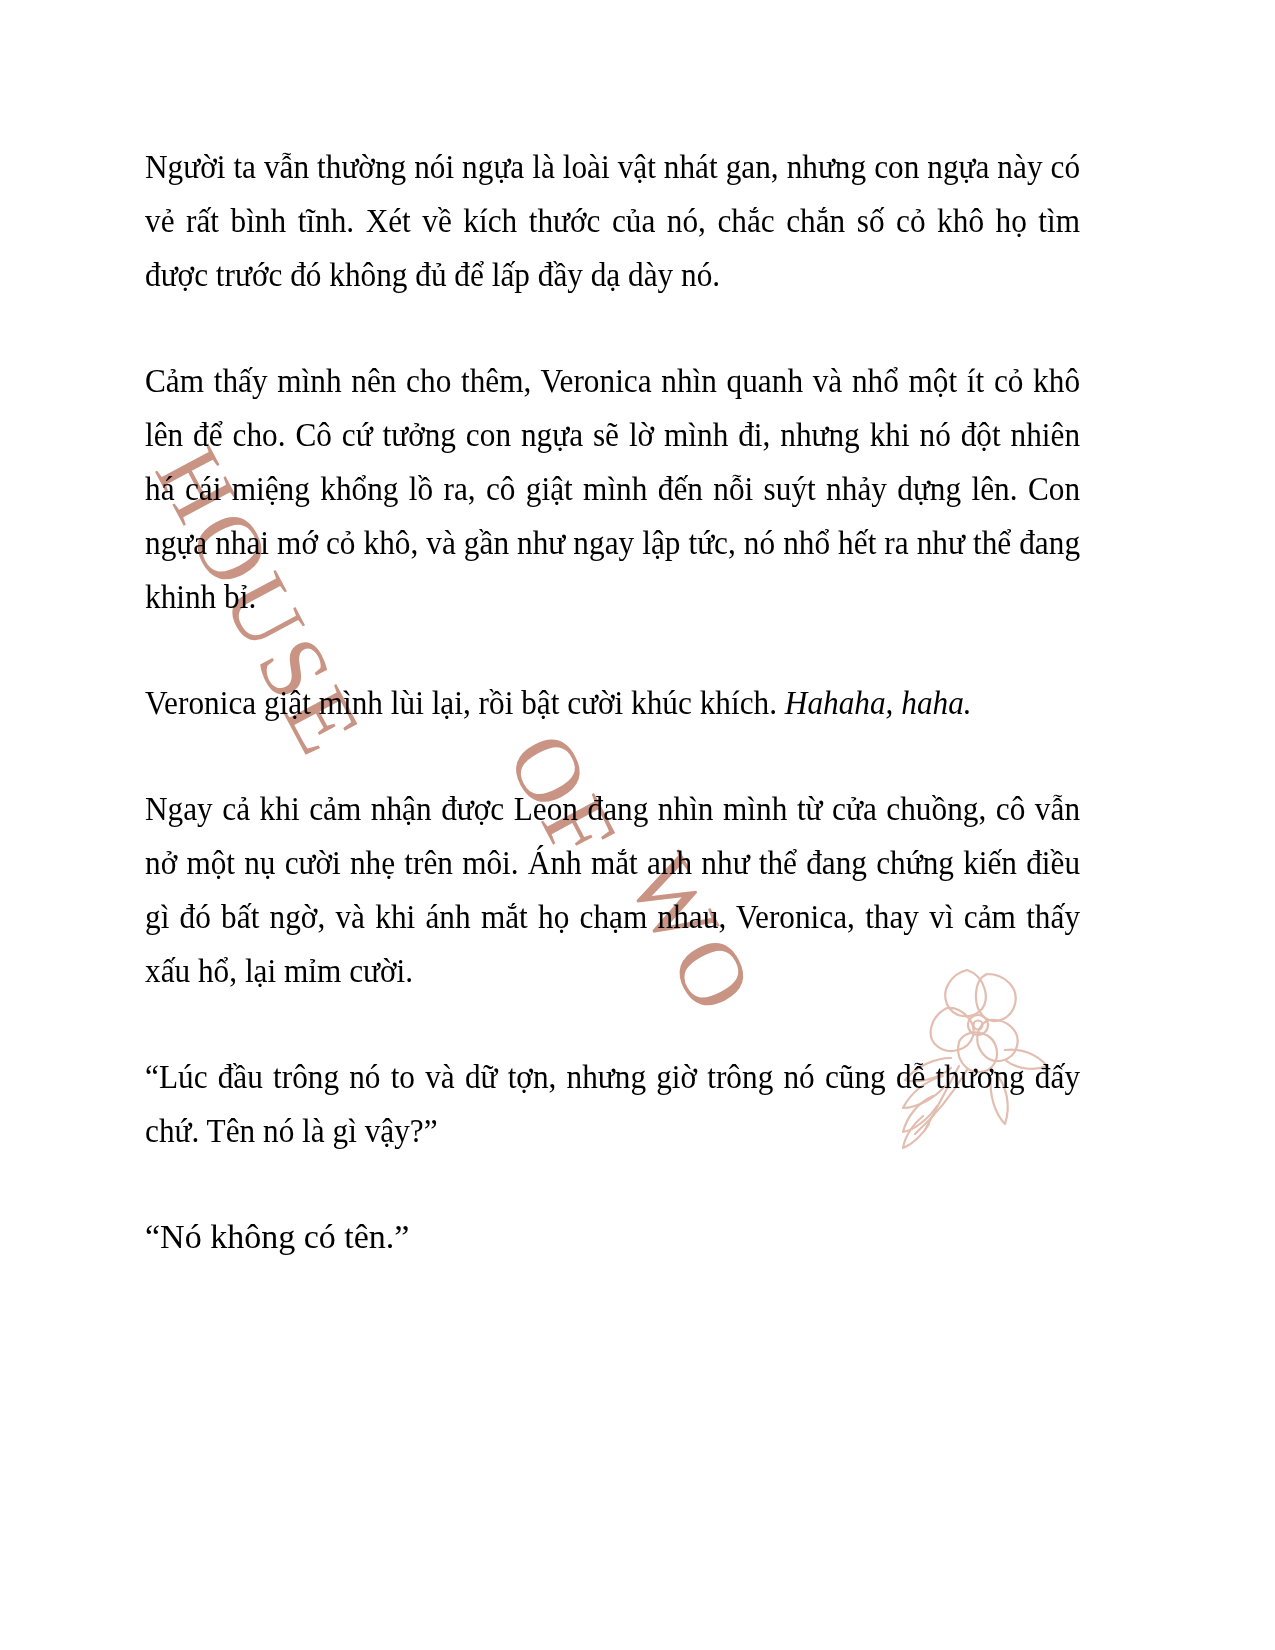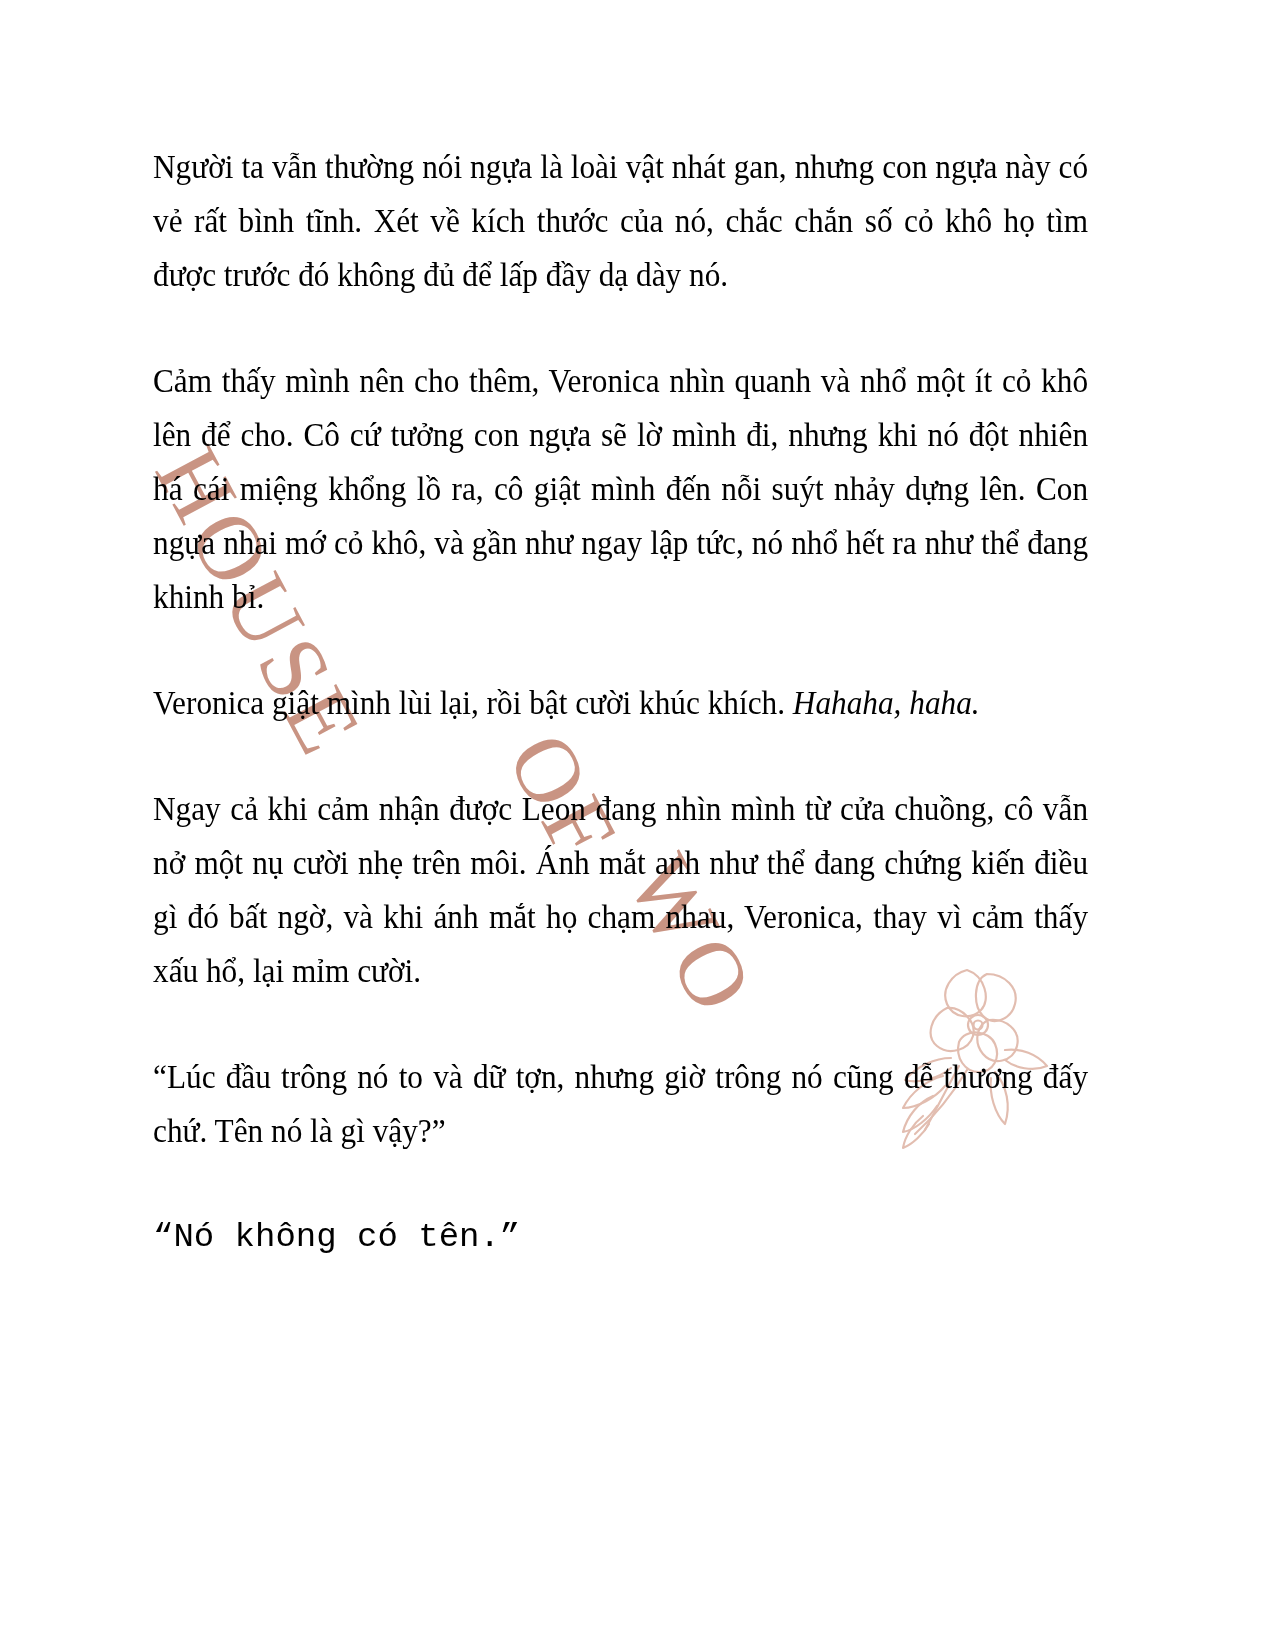"Người ta vẫn thường nói" #content { left: 153px -> 145px }
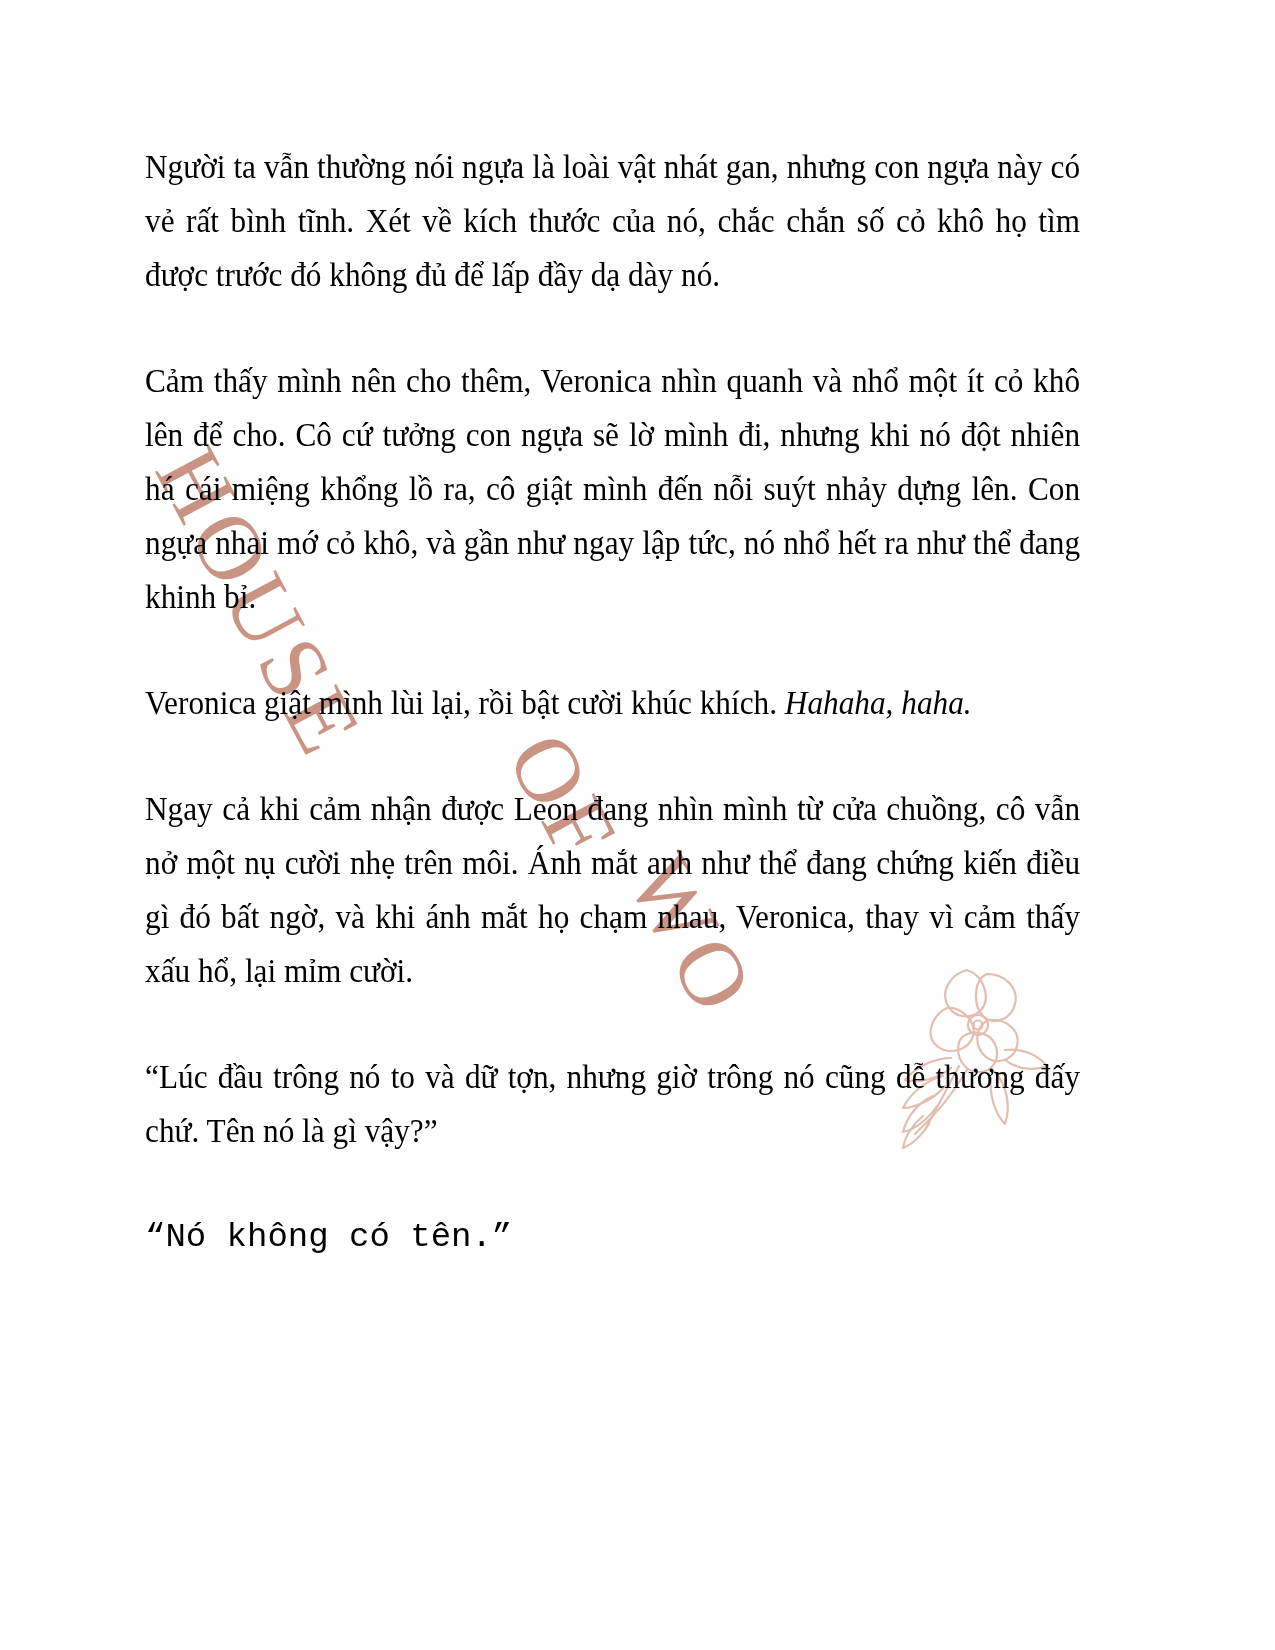"“Nó không có tên.”" .para.wide { font-family: Liberation Mono, monospace -> Liberation Serif, serif }
